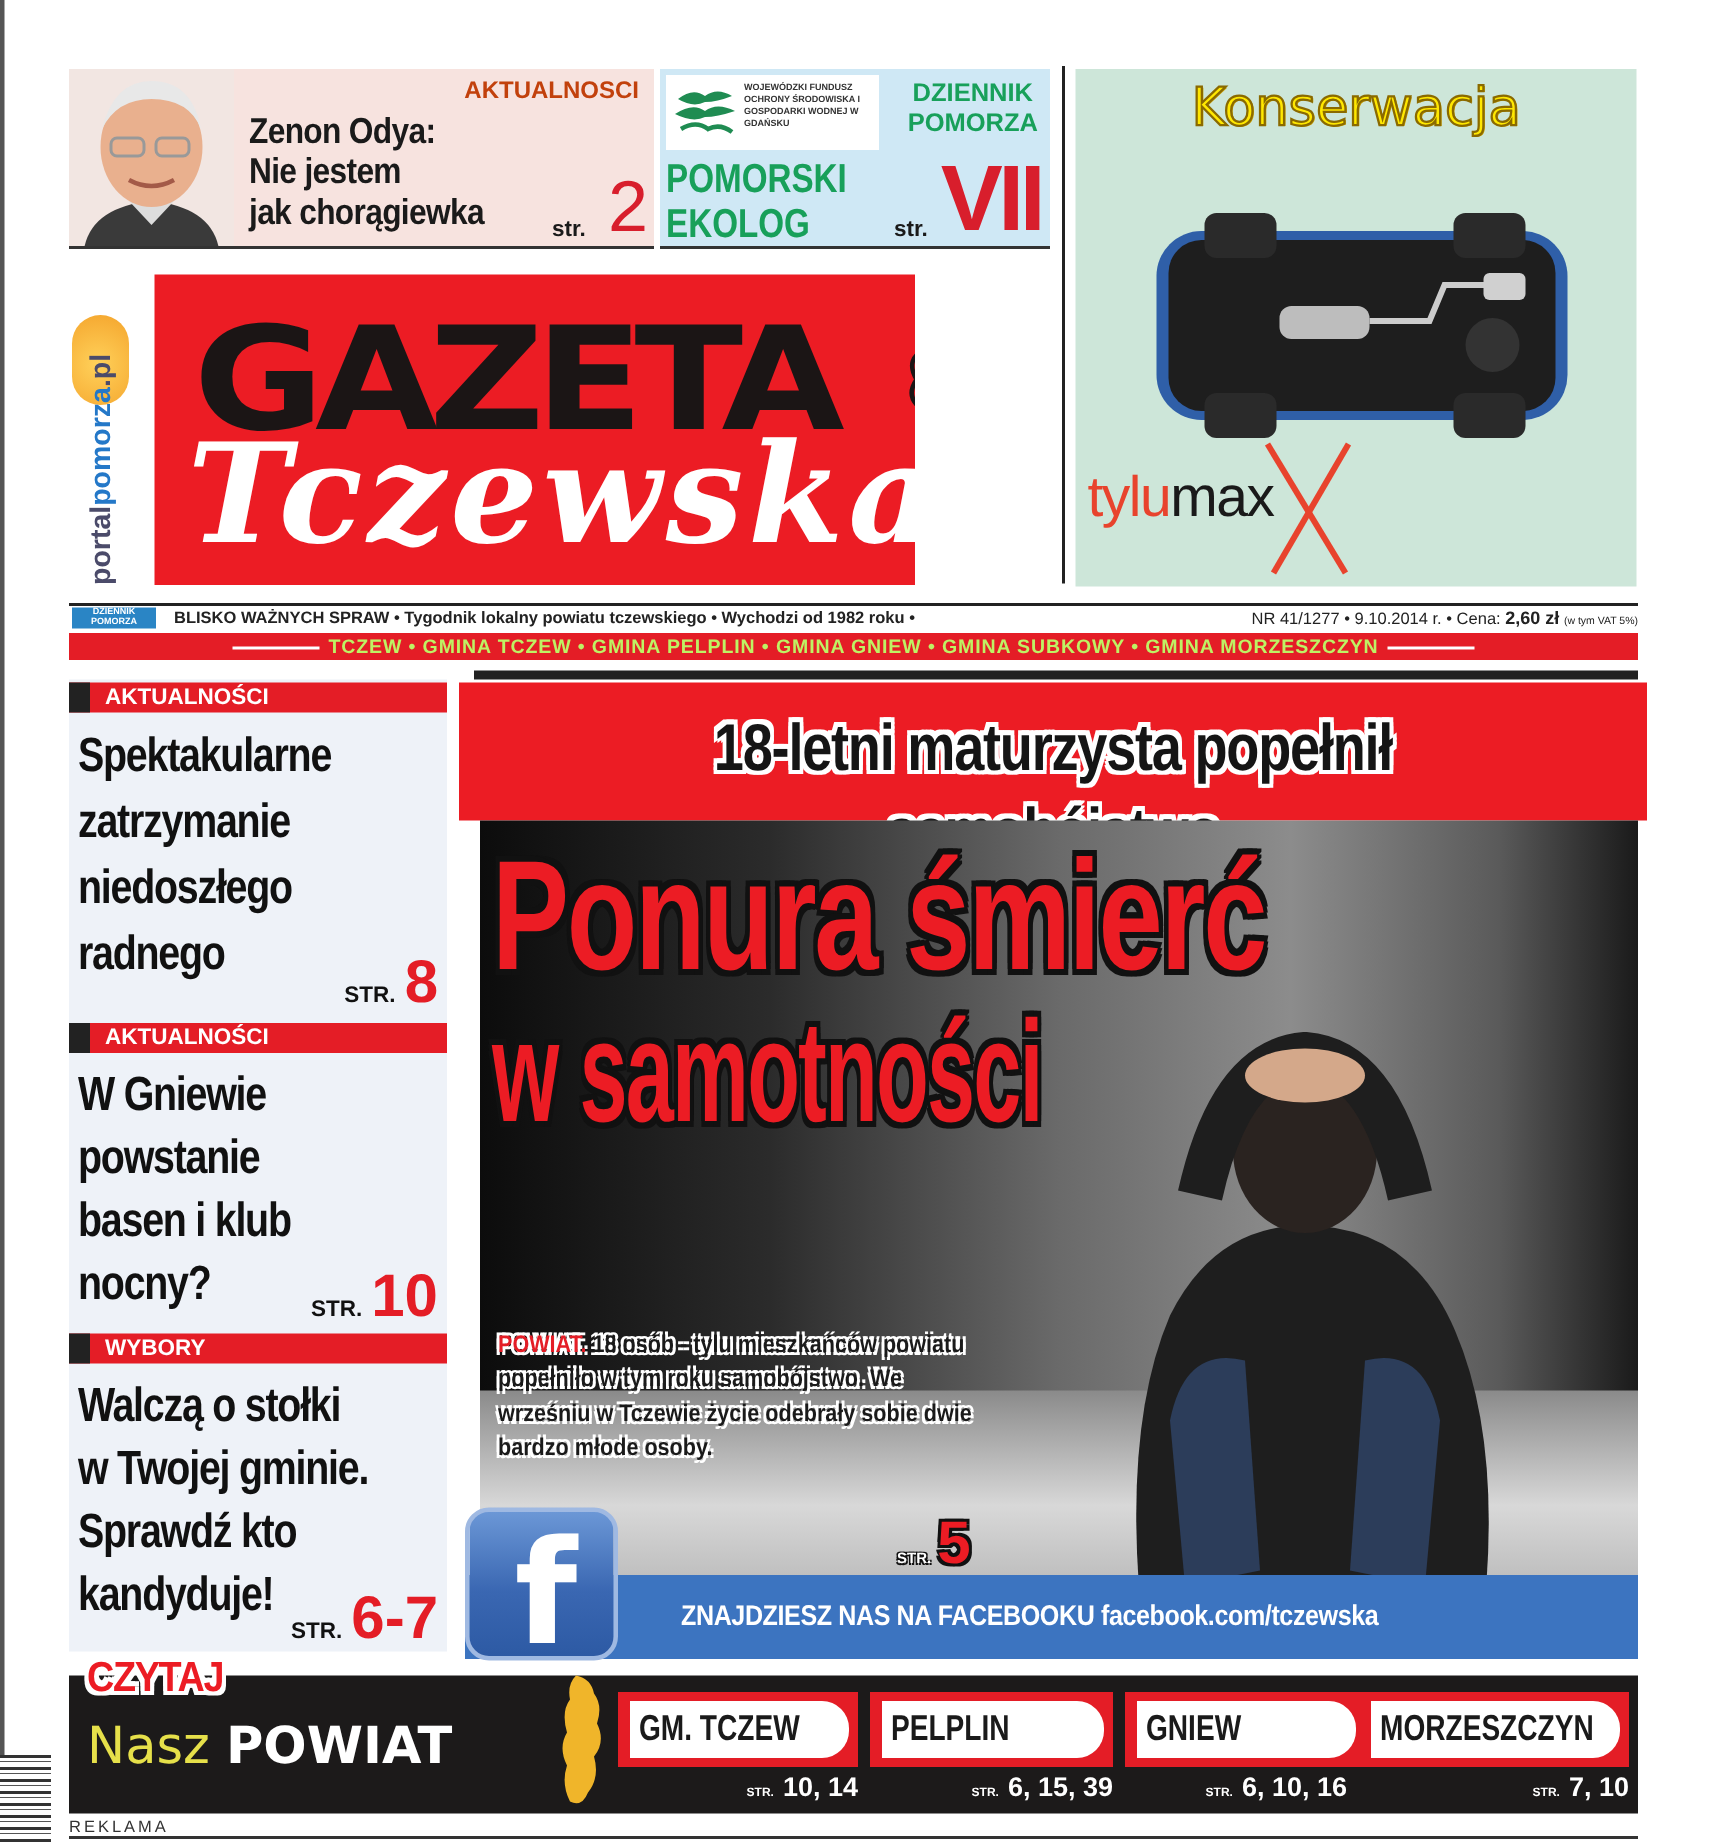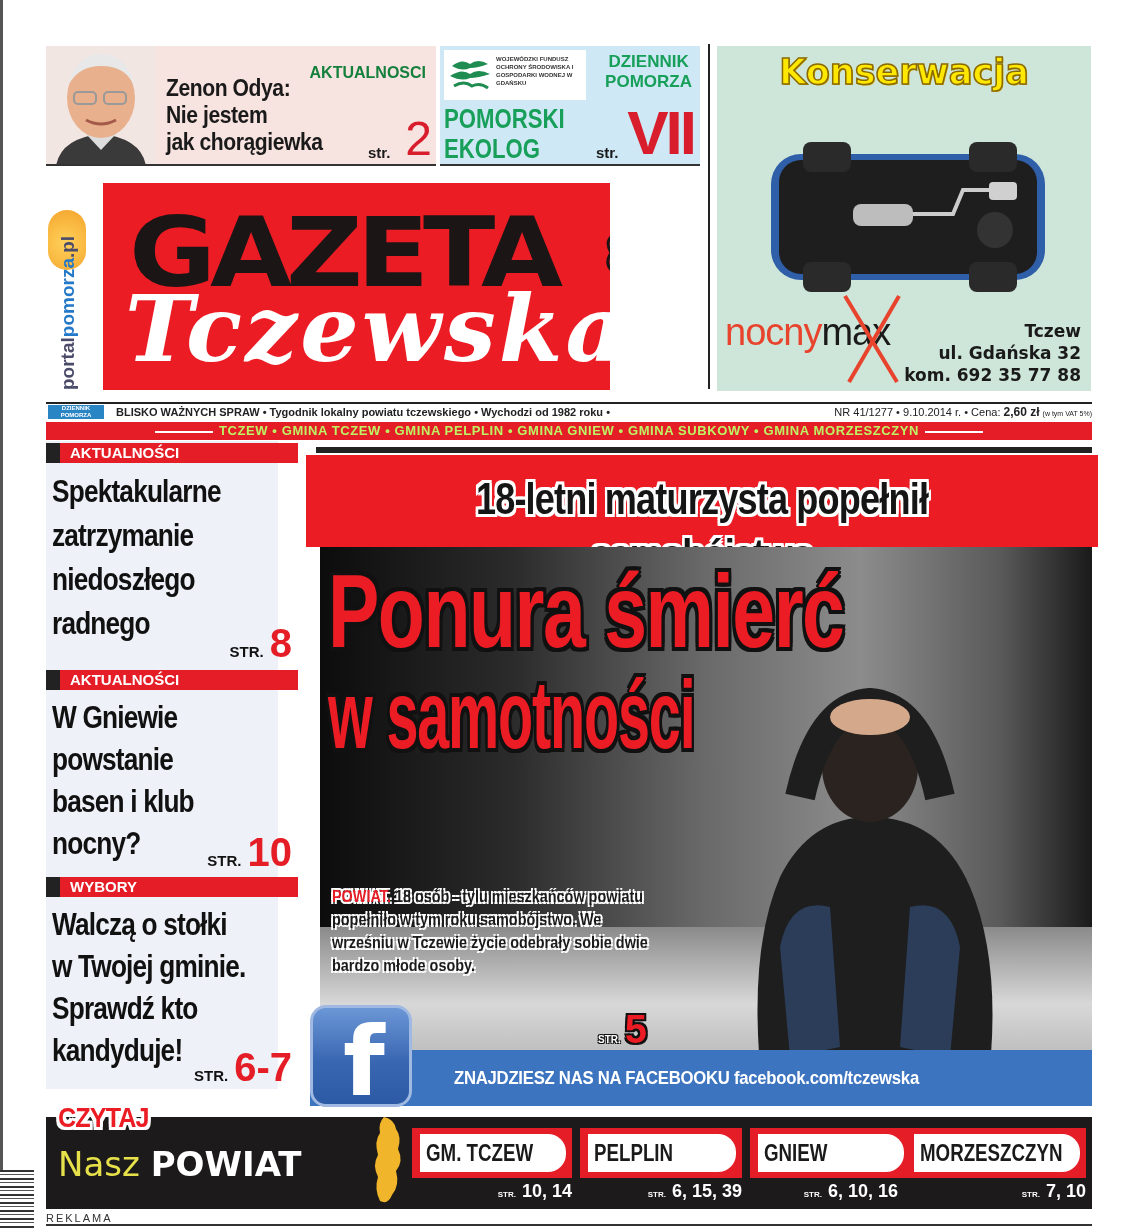"AKTUALNOSCI" .teaser1 .tag { color: #15803d -> #c2410c; margin-top: 12px -> none }
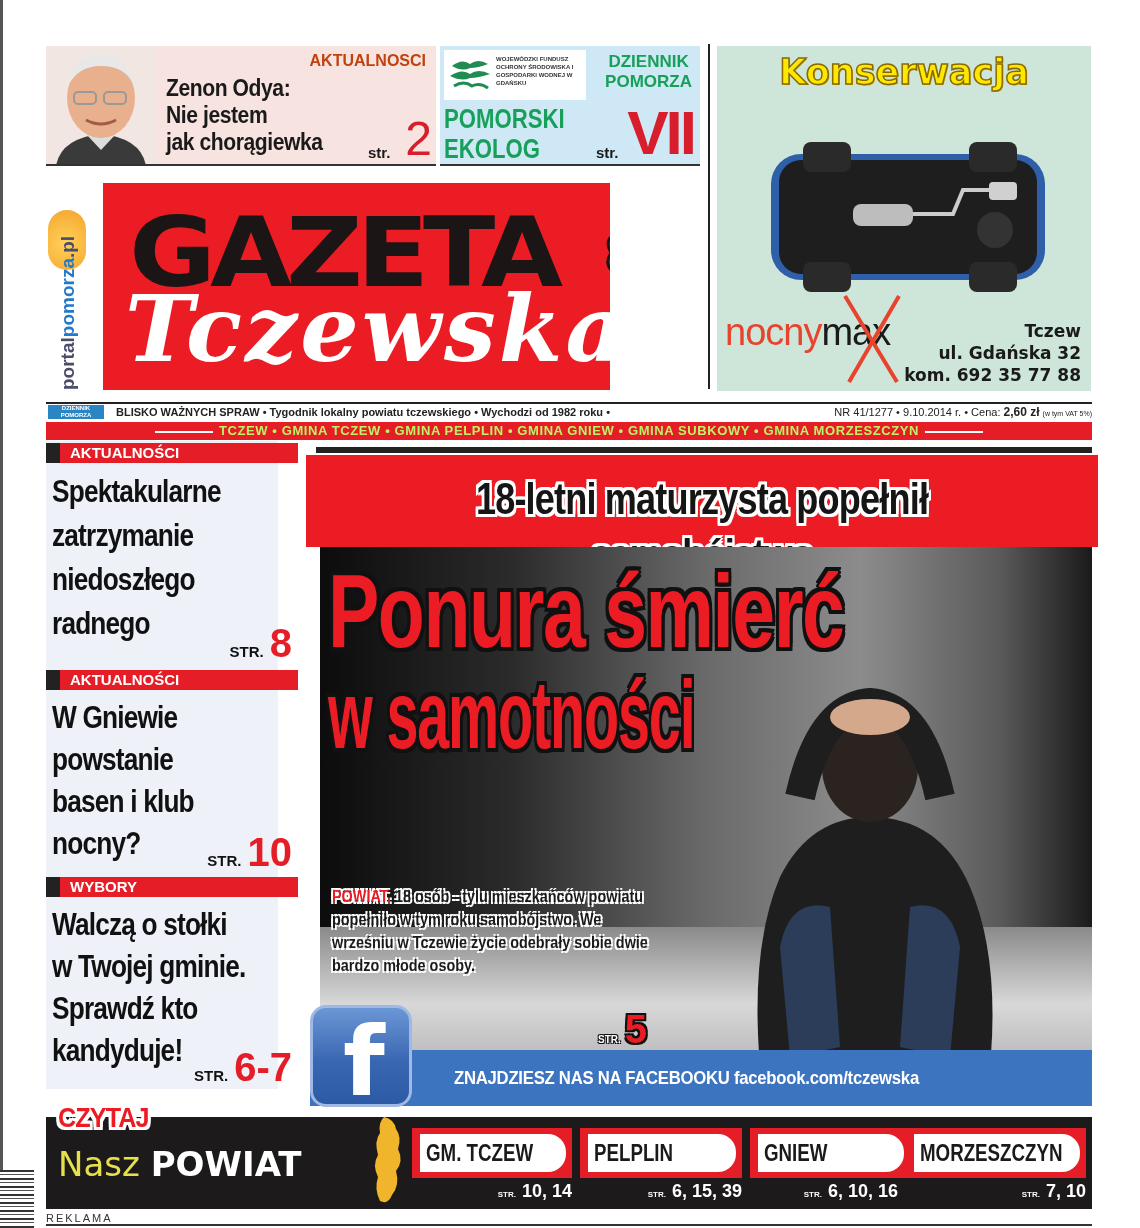"Konserwacja" .ad .title { font-weight: bold -> normal }
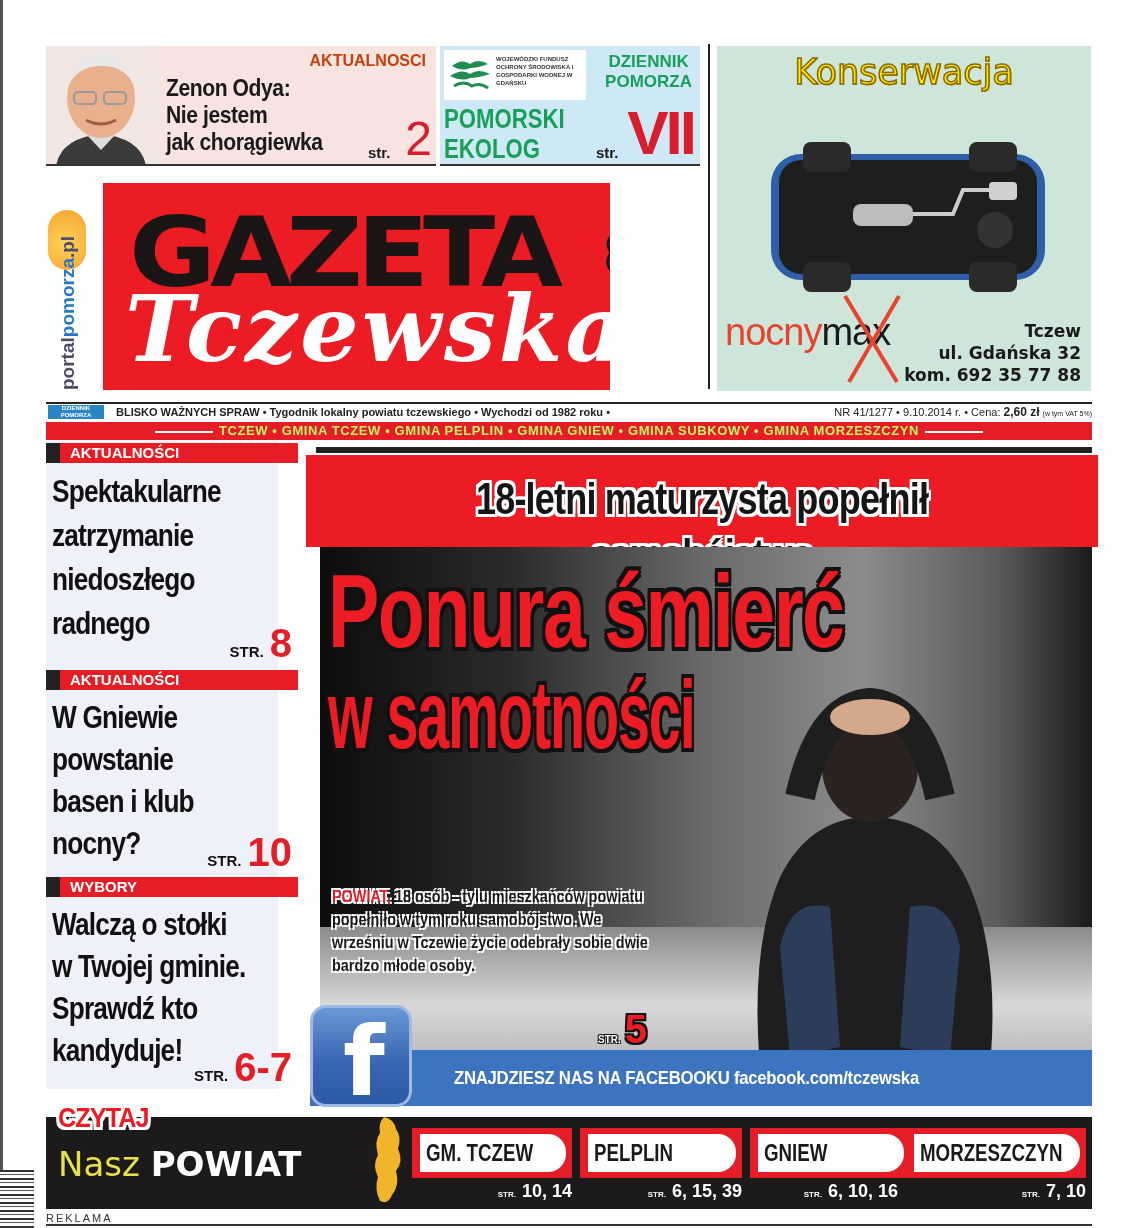"nocny" span.a { text: nocny -> tylu }
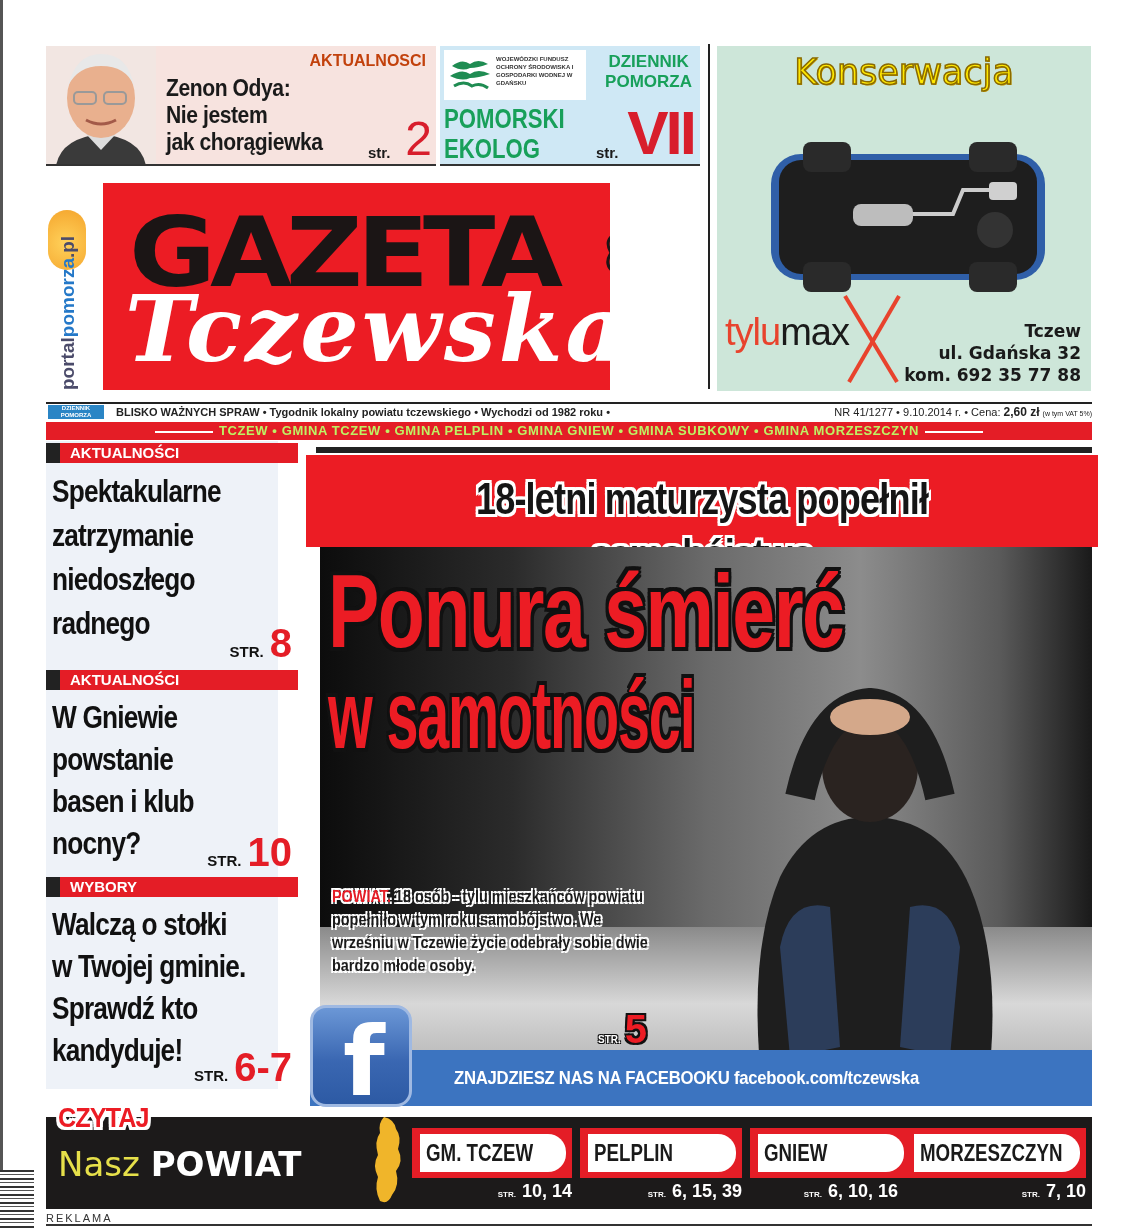"Tczew" div.abs { html: <div> <div>Tczew</div> <div>ul. Gdańska 32</div> <div>kom. 692 35 77 88</div> </div> -> none }
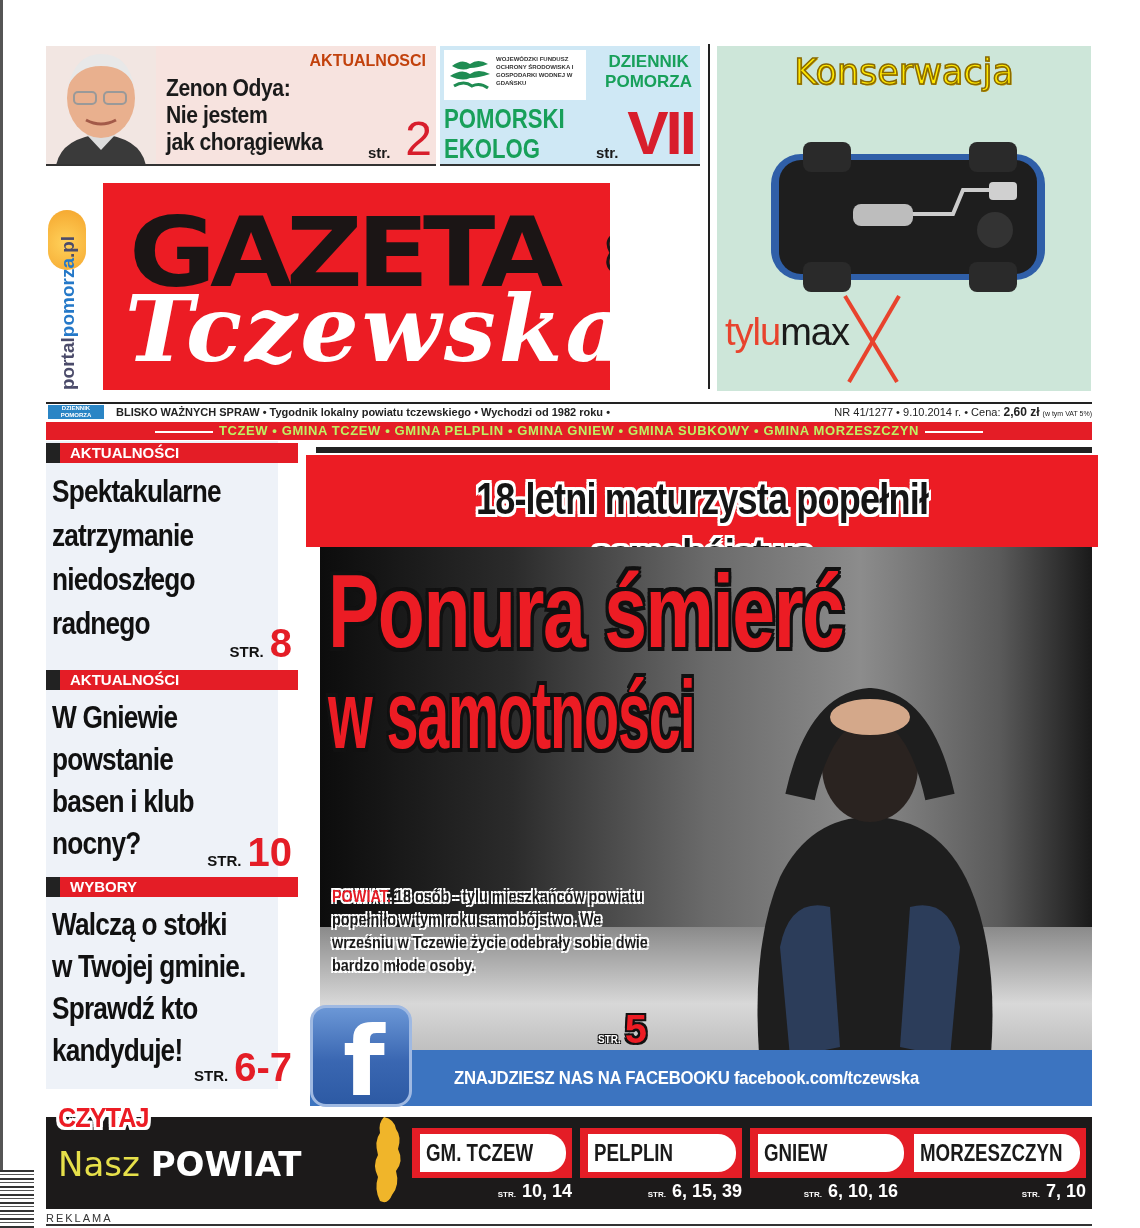"AKTUALNOŚCI" .leftcol { top: 441px -> 453px; width: 232px -> 252px }
